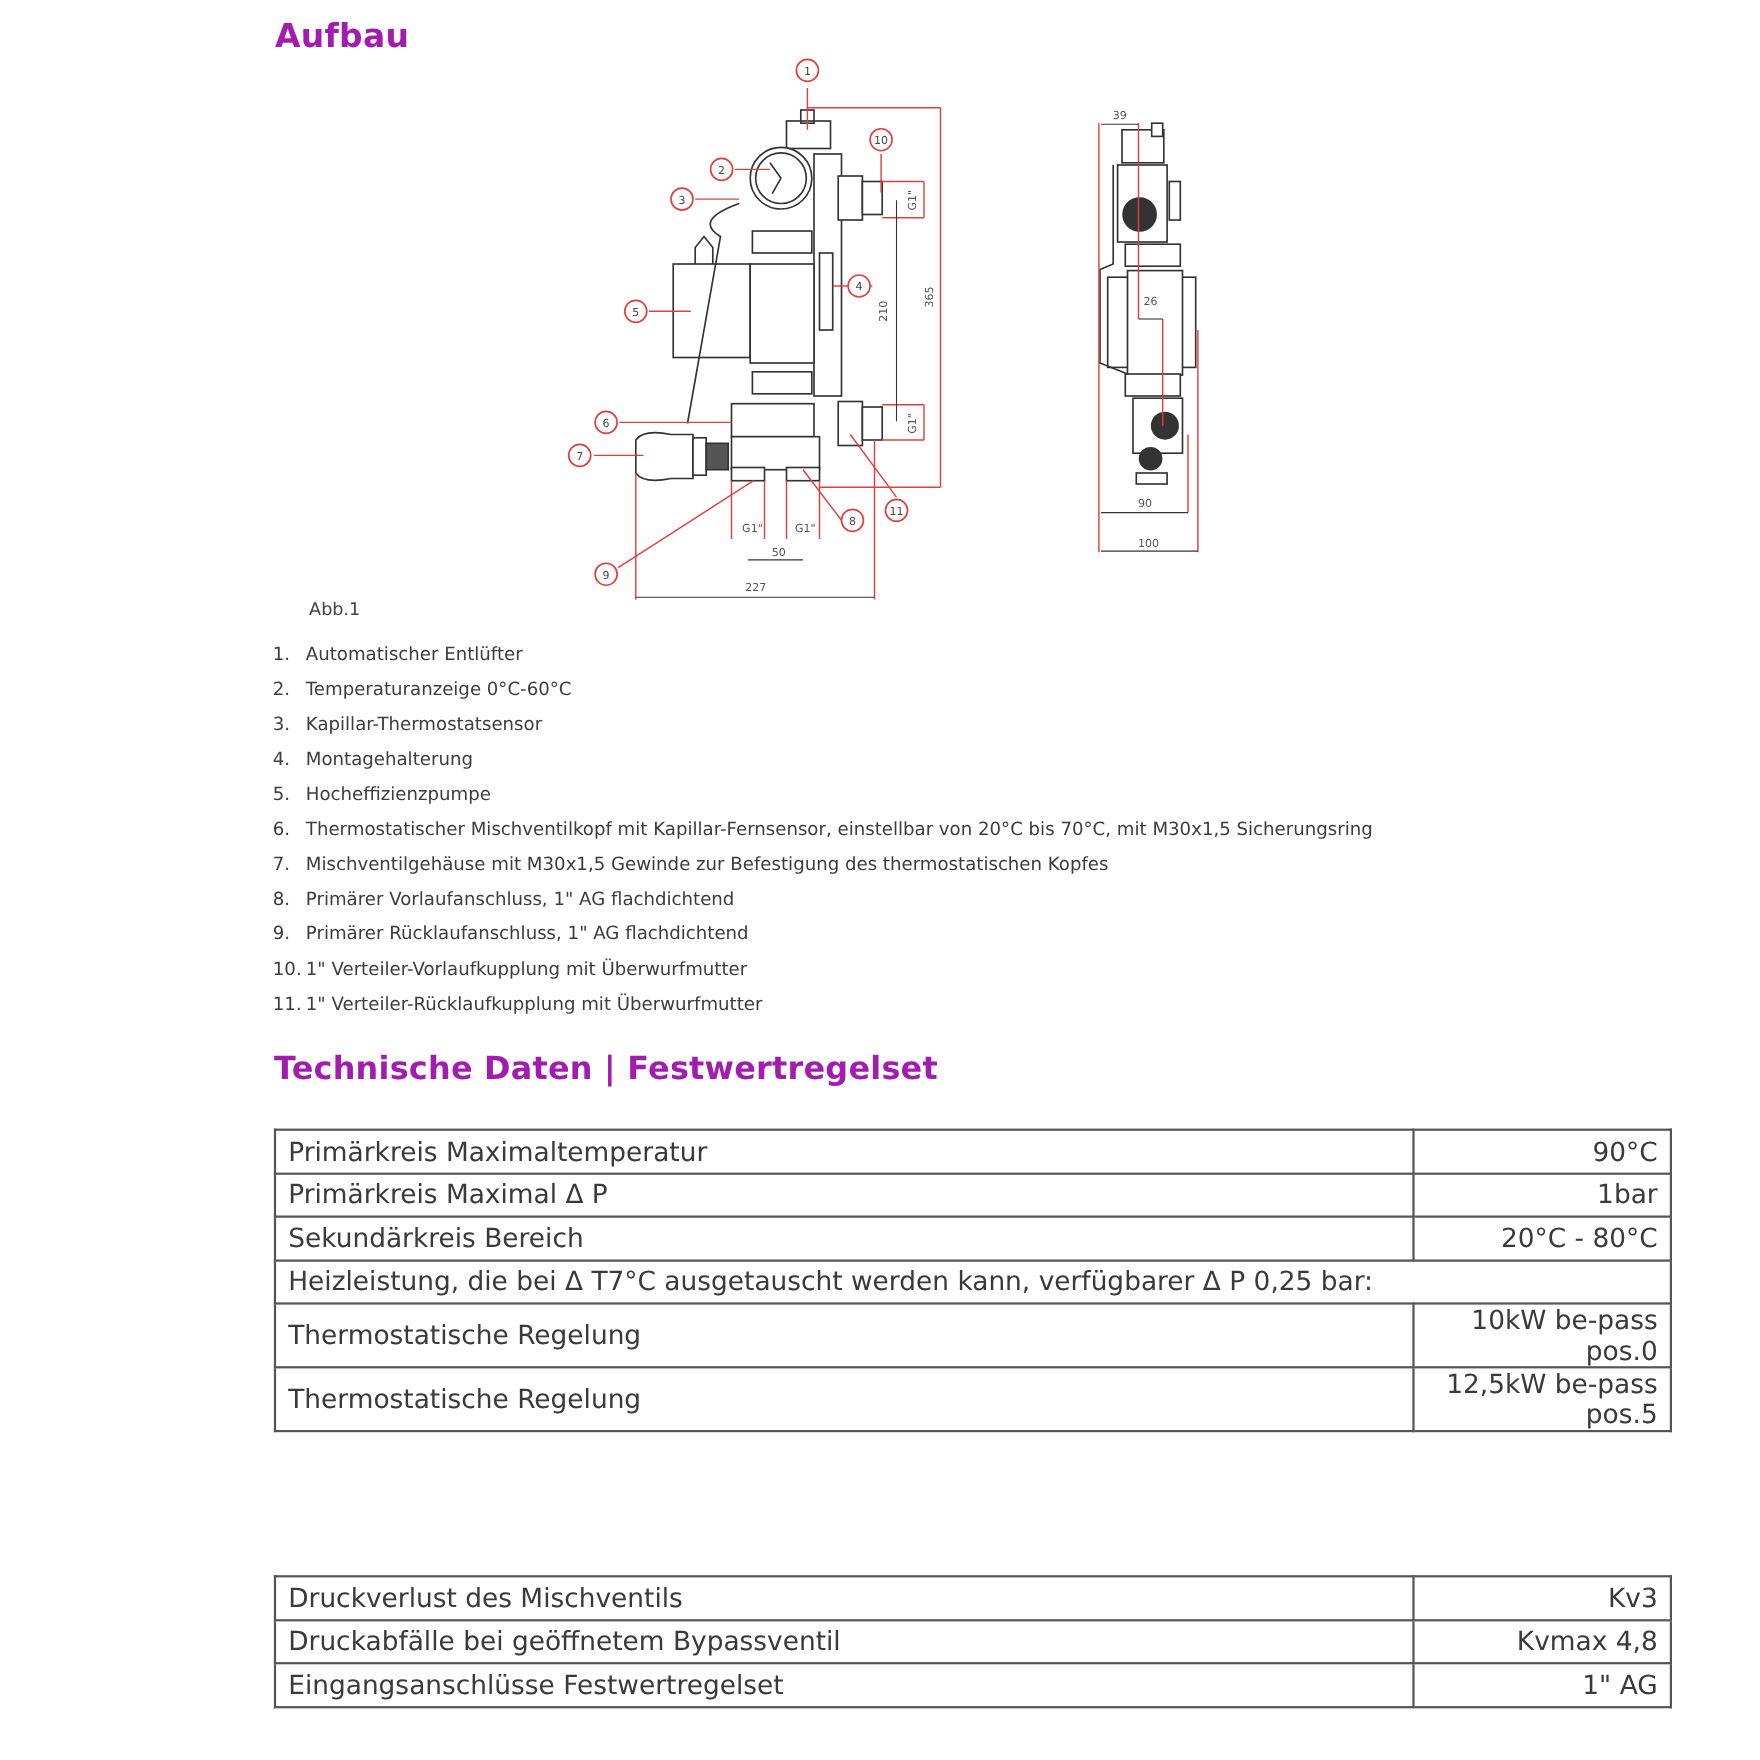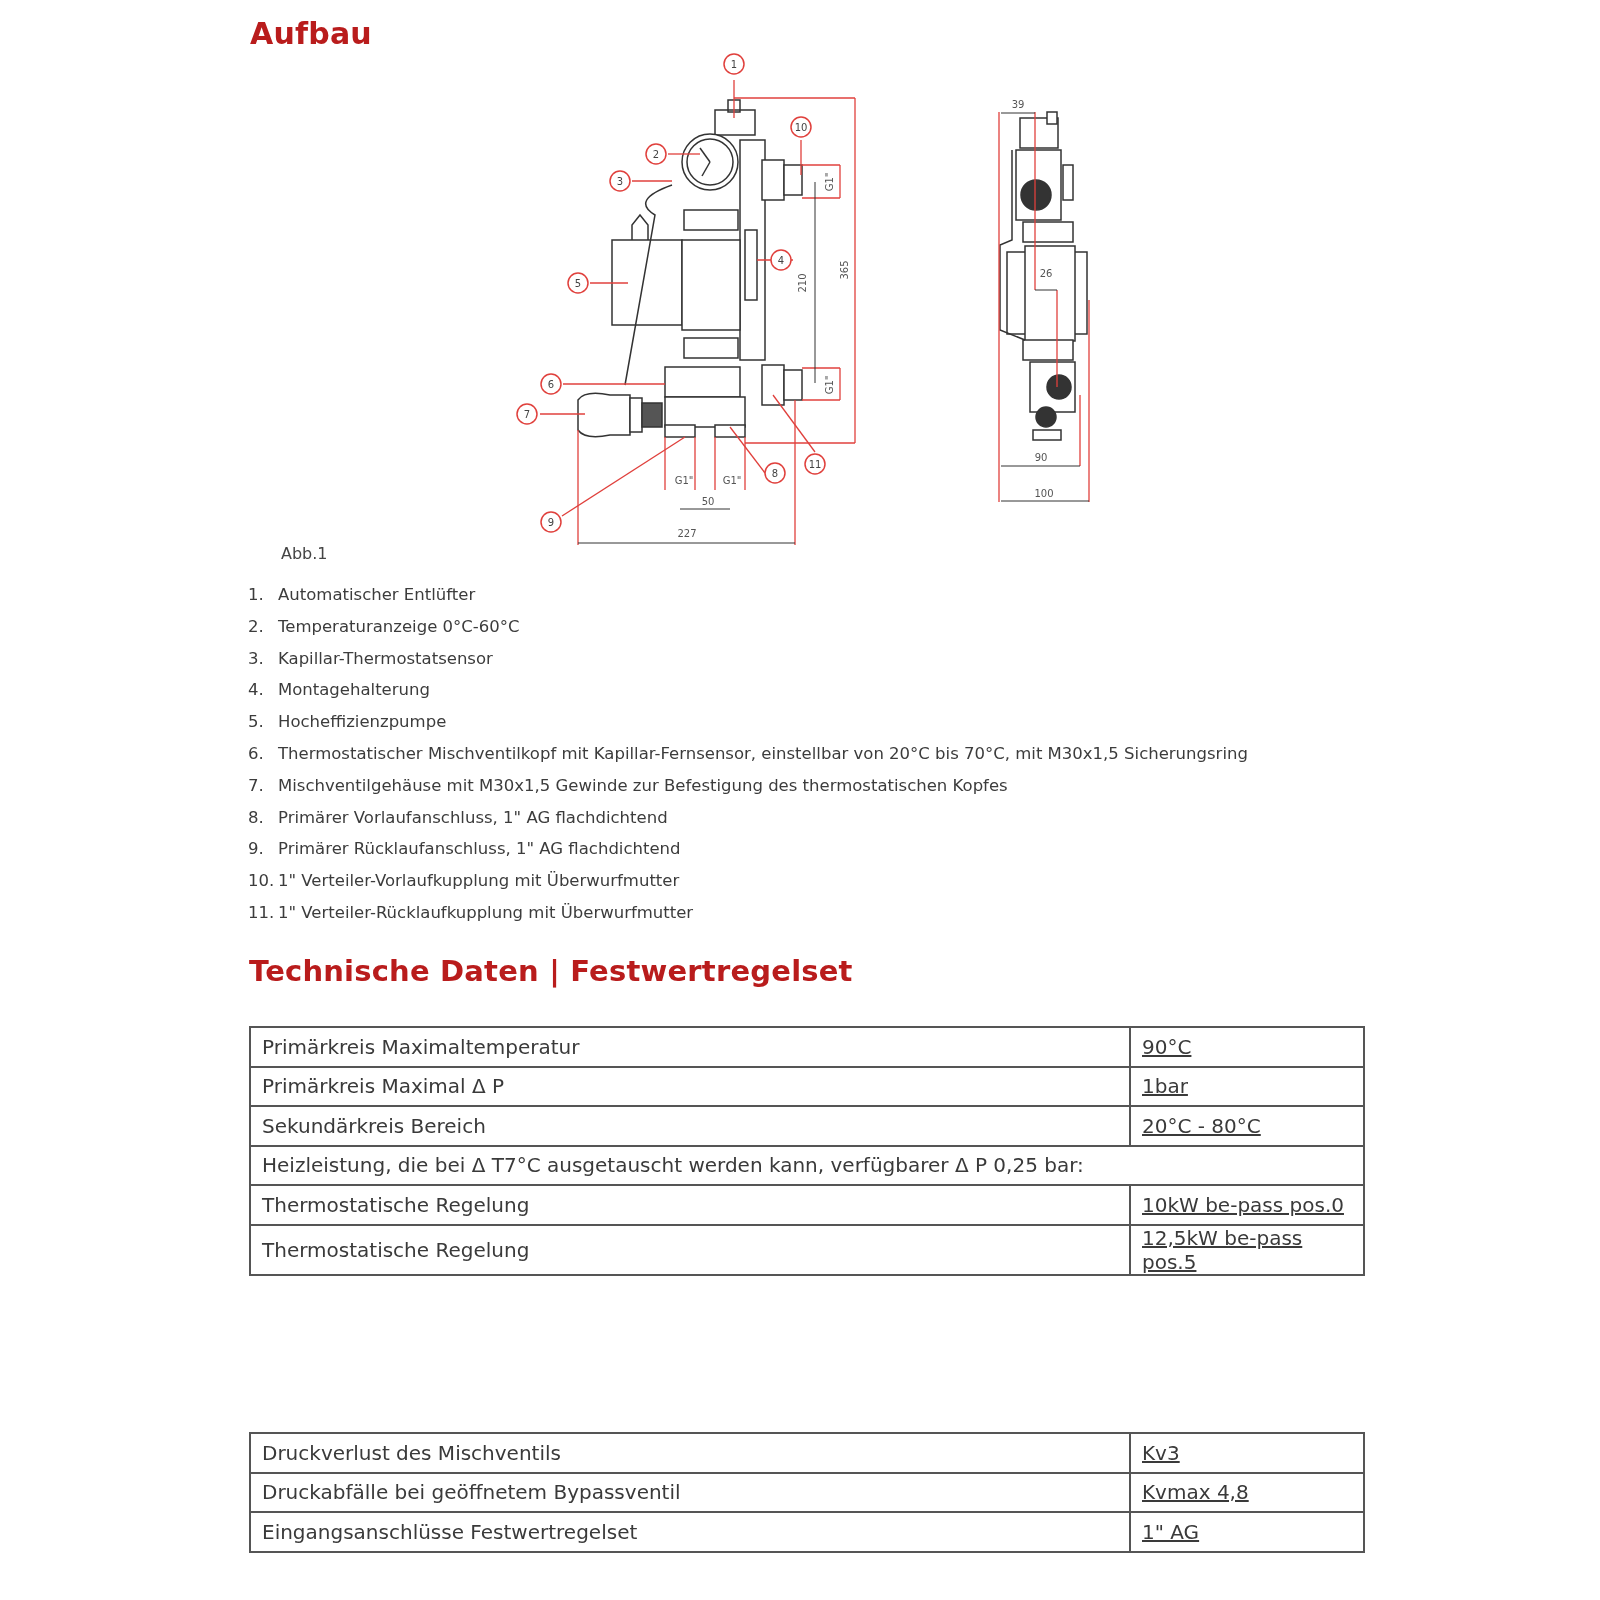"Aufbau" .h1 { color: #b91c1c -> #a21caf }
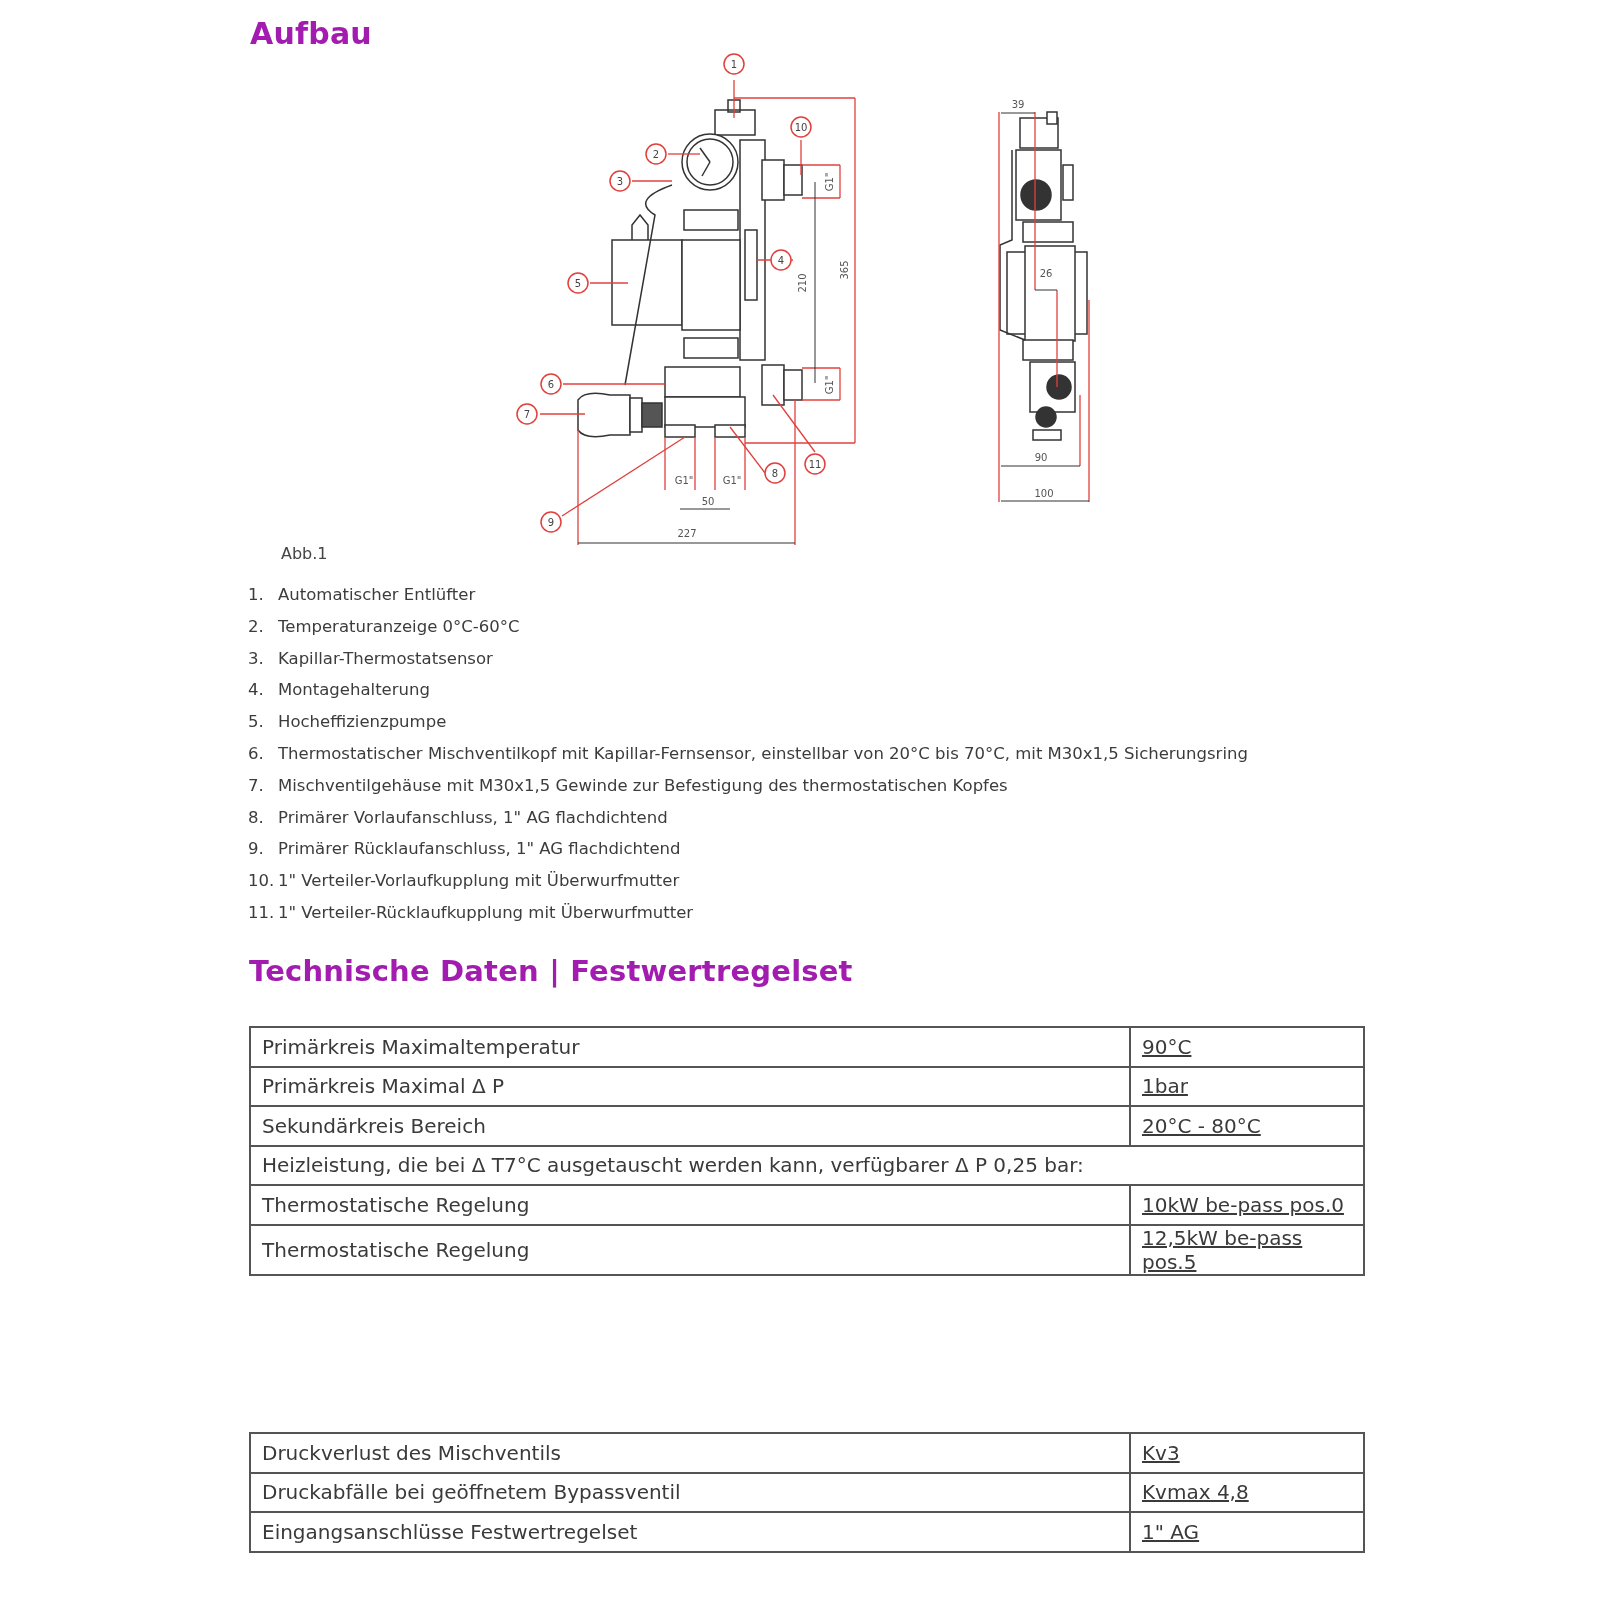"Primärkreis Maximaltemperatur" table.spec { font-size: 20px -> 24px; width: 1116px -> 1271px }
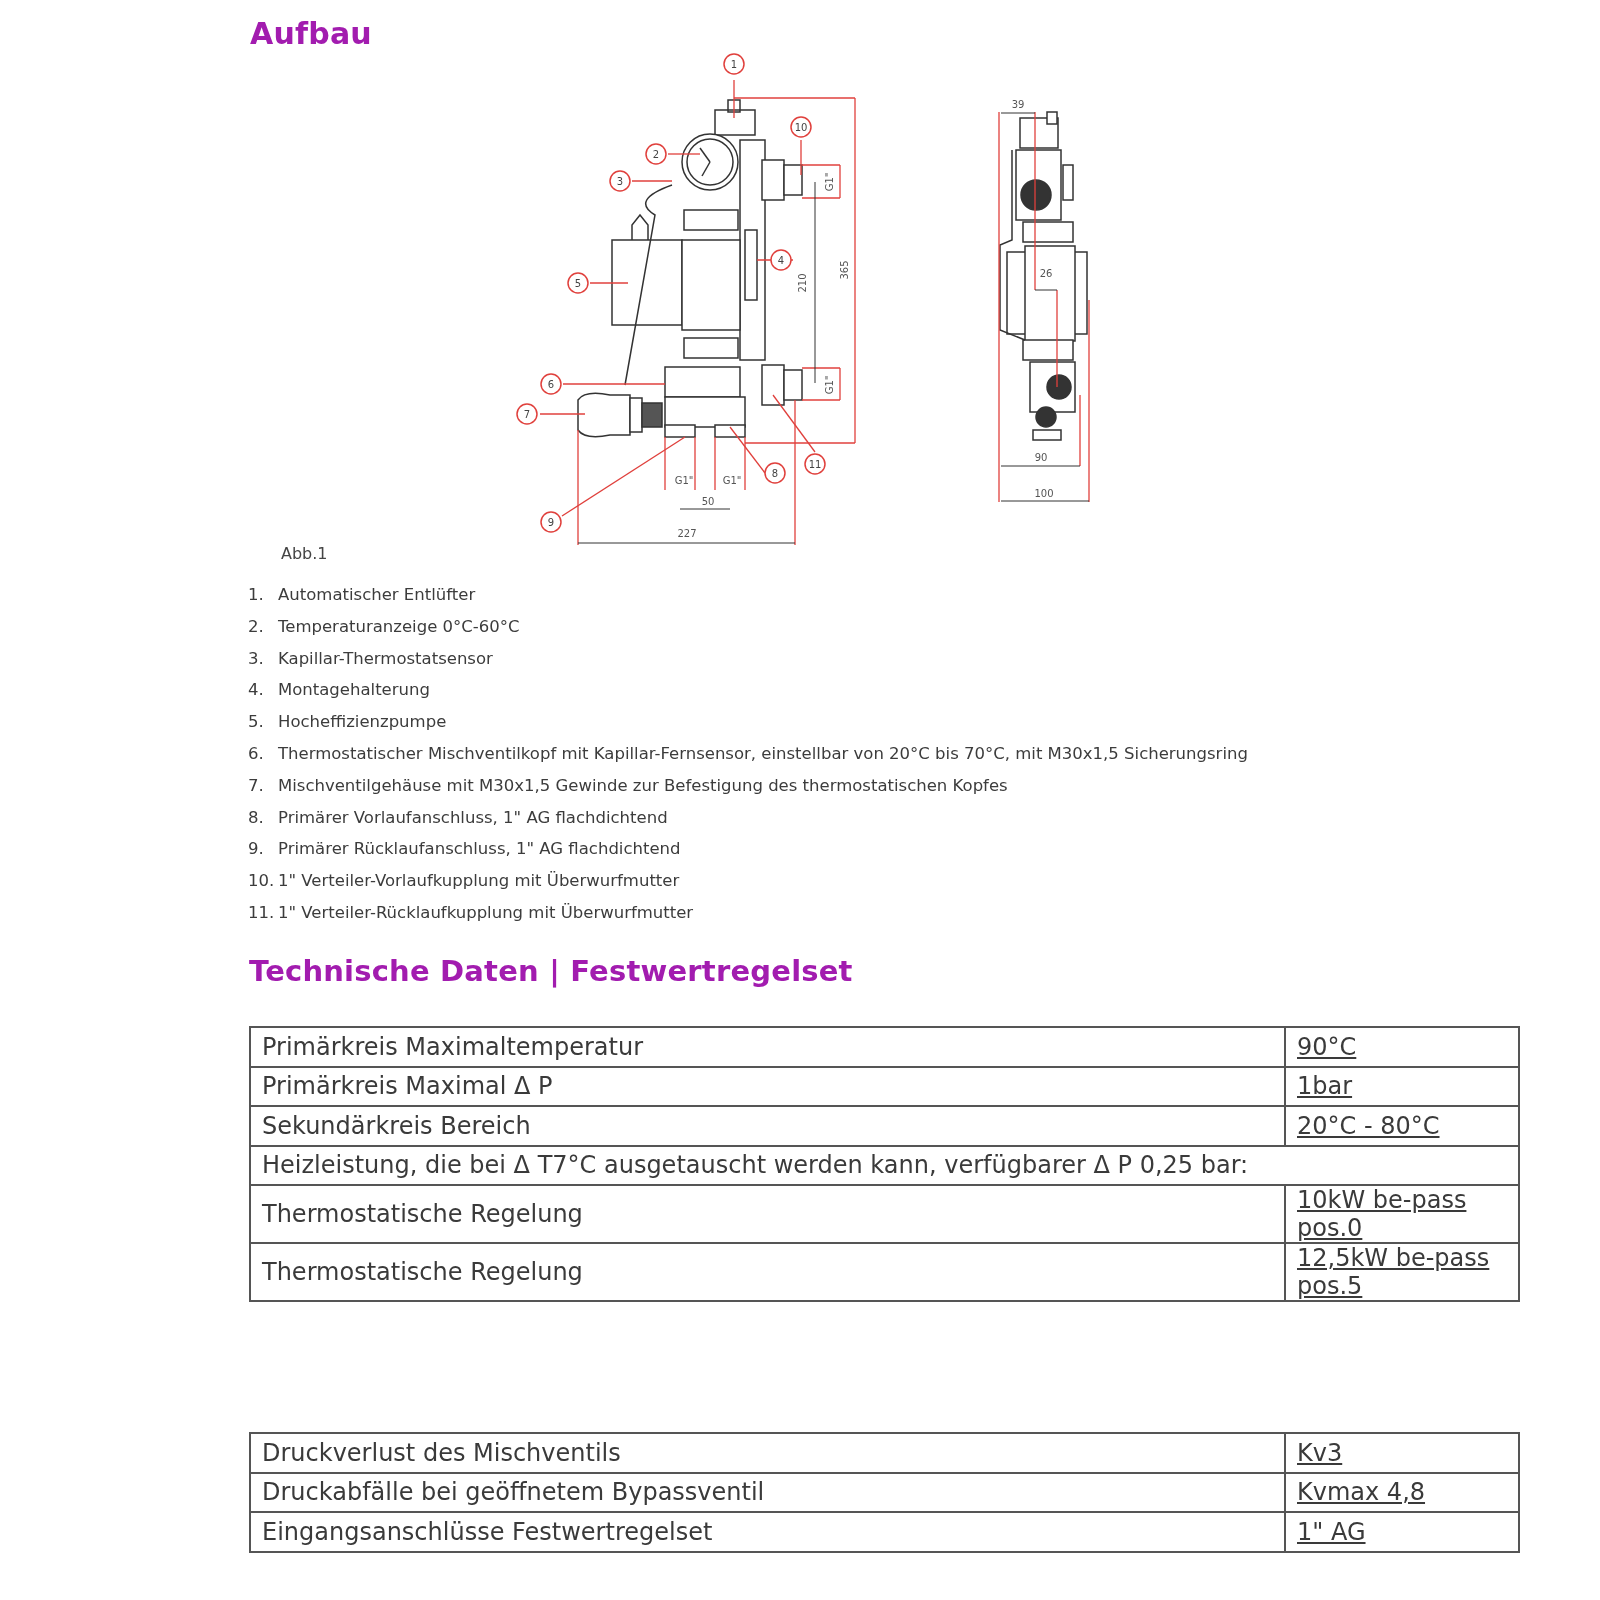"90°C" table.spec td.val { text-align: left -> right; text-decoration: underline -> none }
